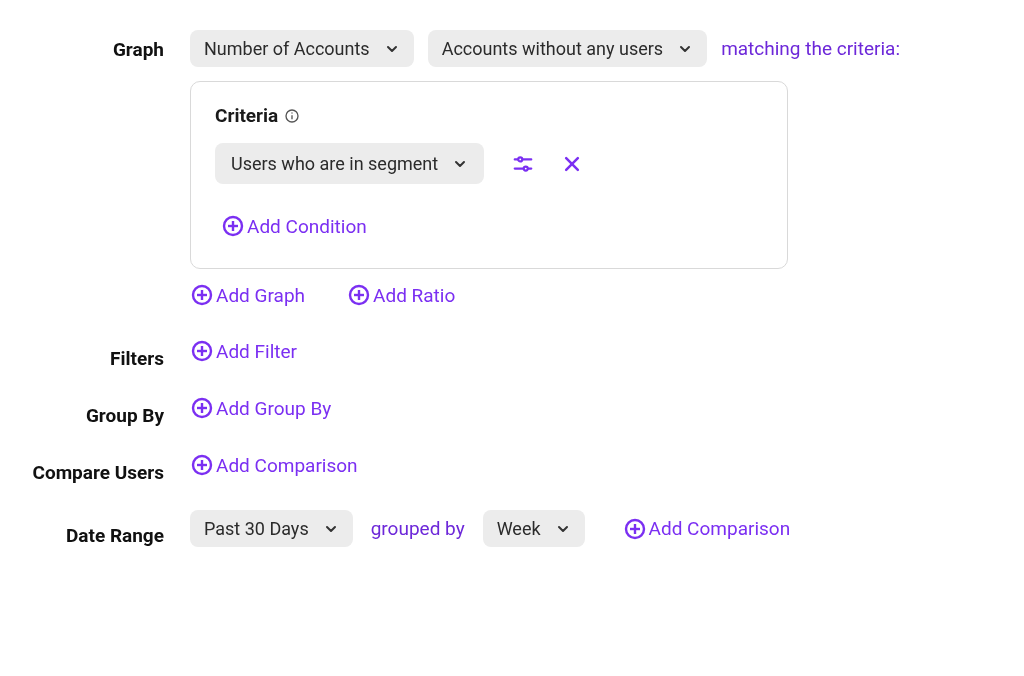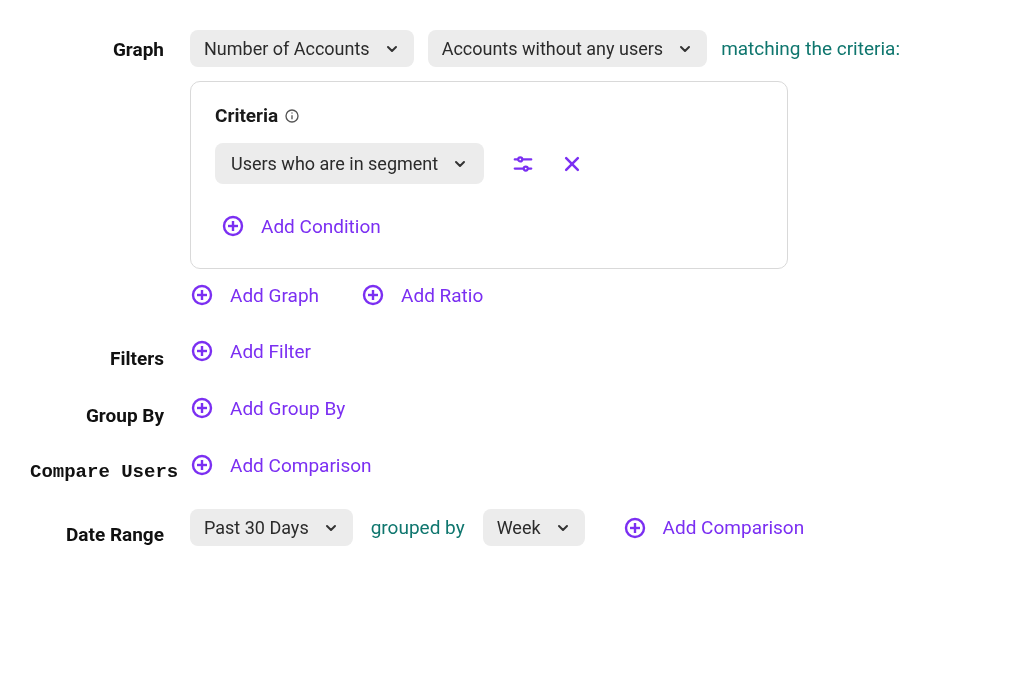"matching the criteria:" .static-text { color: #0f766e -> #6d28d9 }
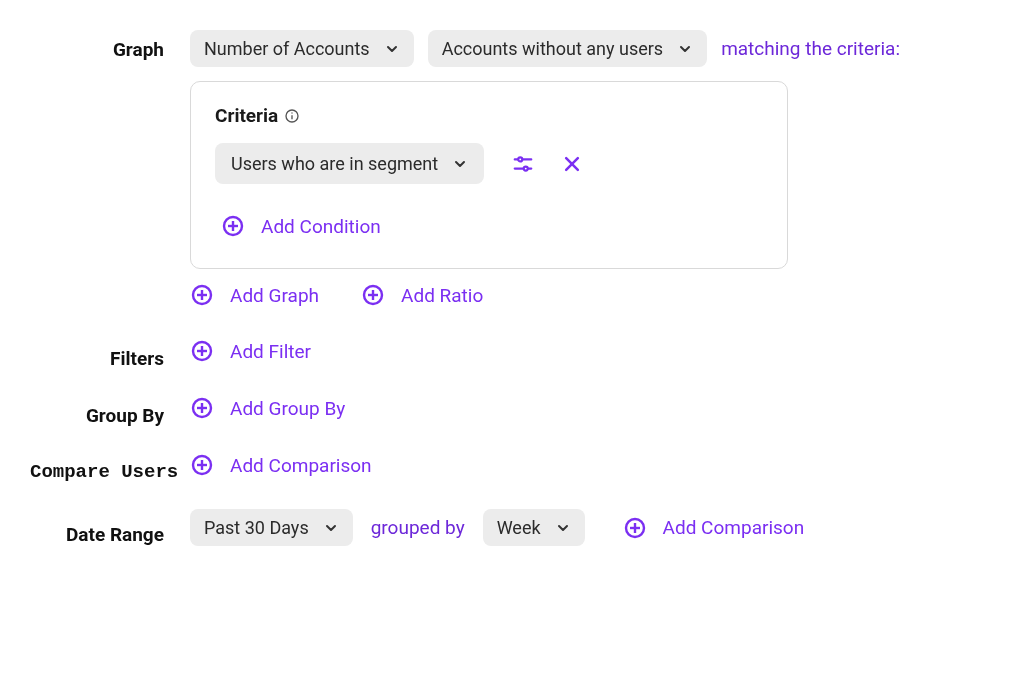"Add Condition" .link-row { gap: 16px -> 2px }
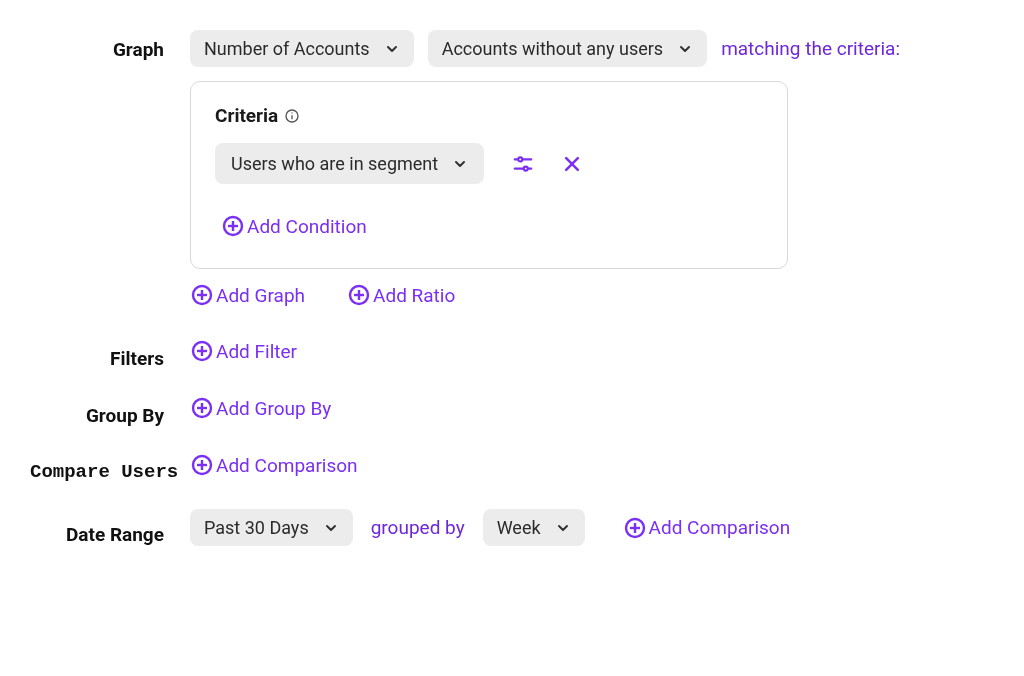"Compare Users" div.row-label { font-family: Liberation Mono, monospace -> none }
